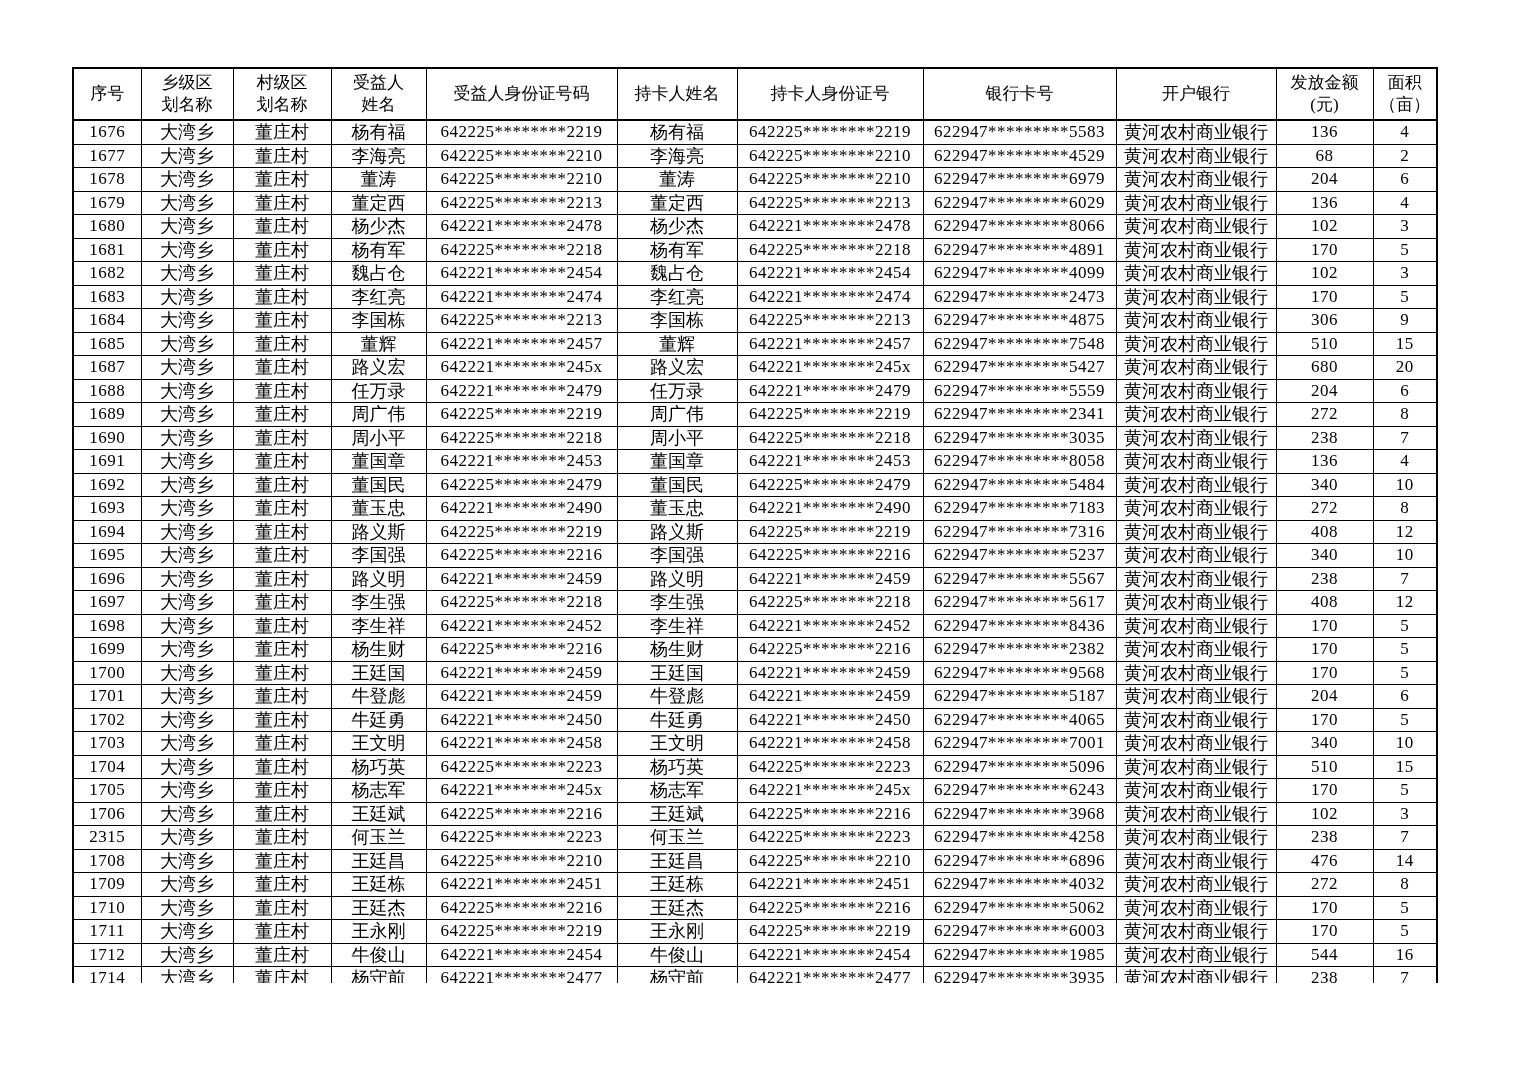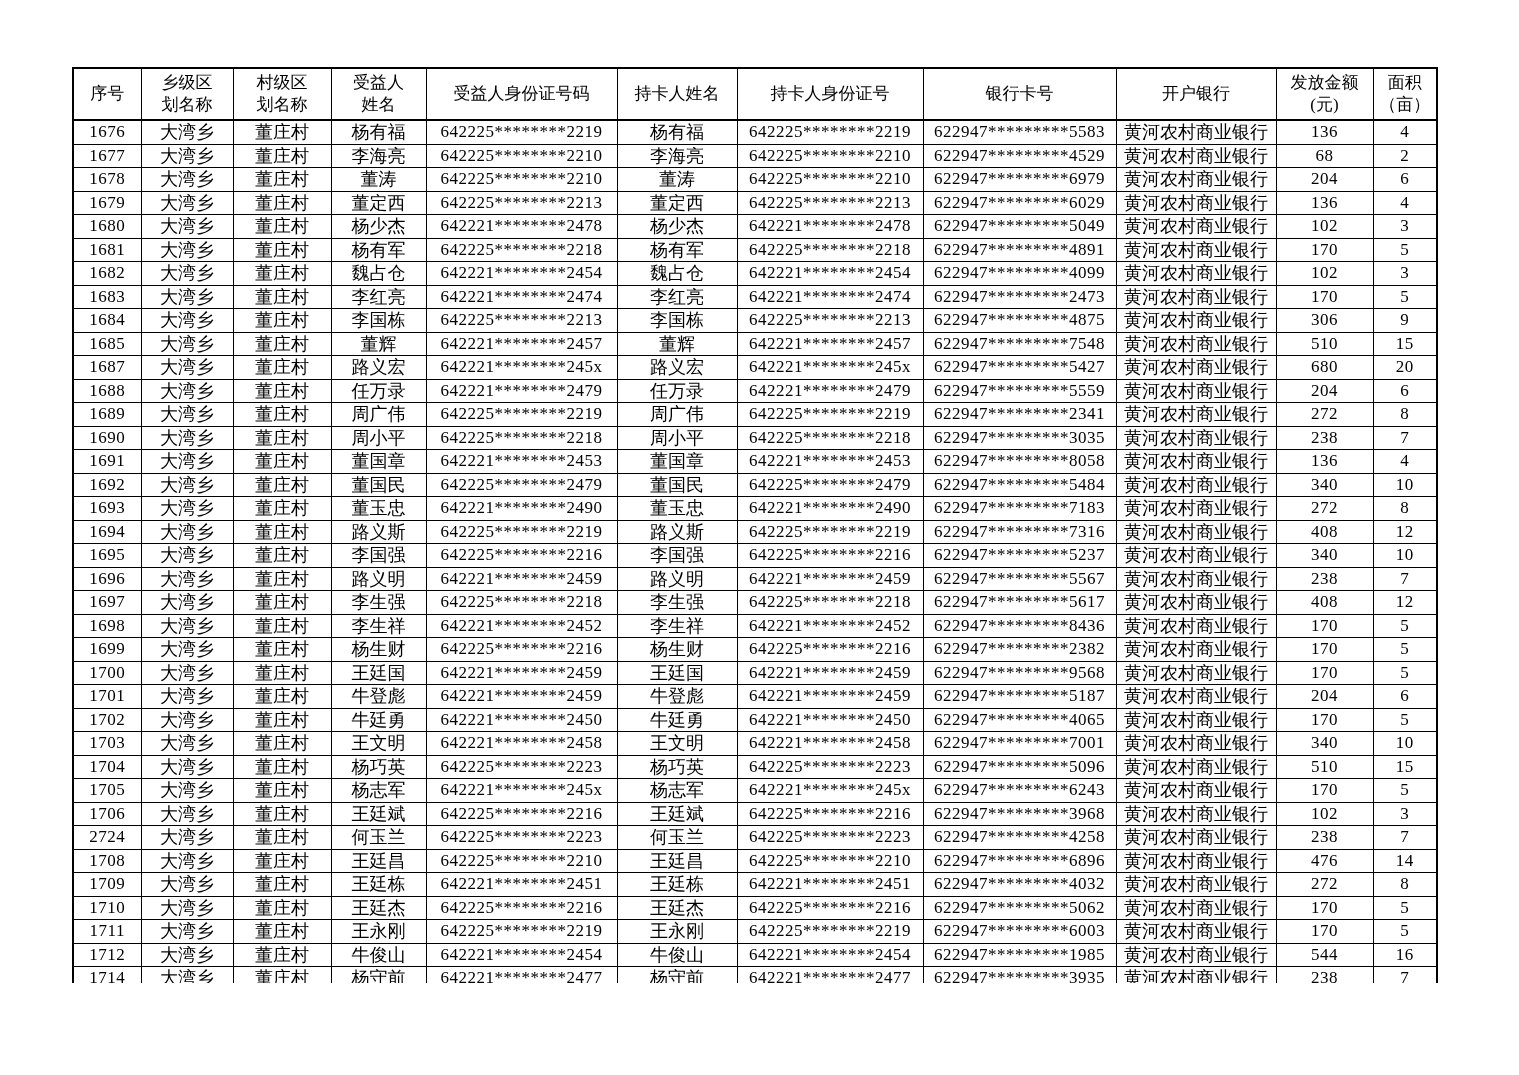"622947*********5049" td.num { text: 5049 -> 8066 }
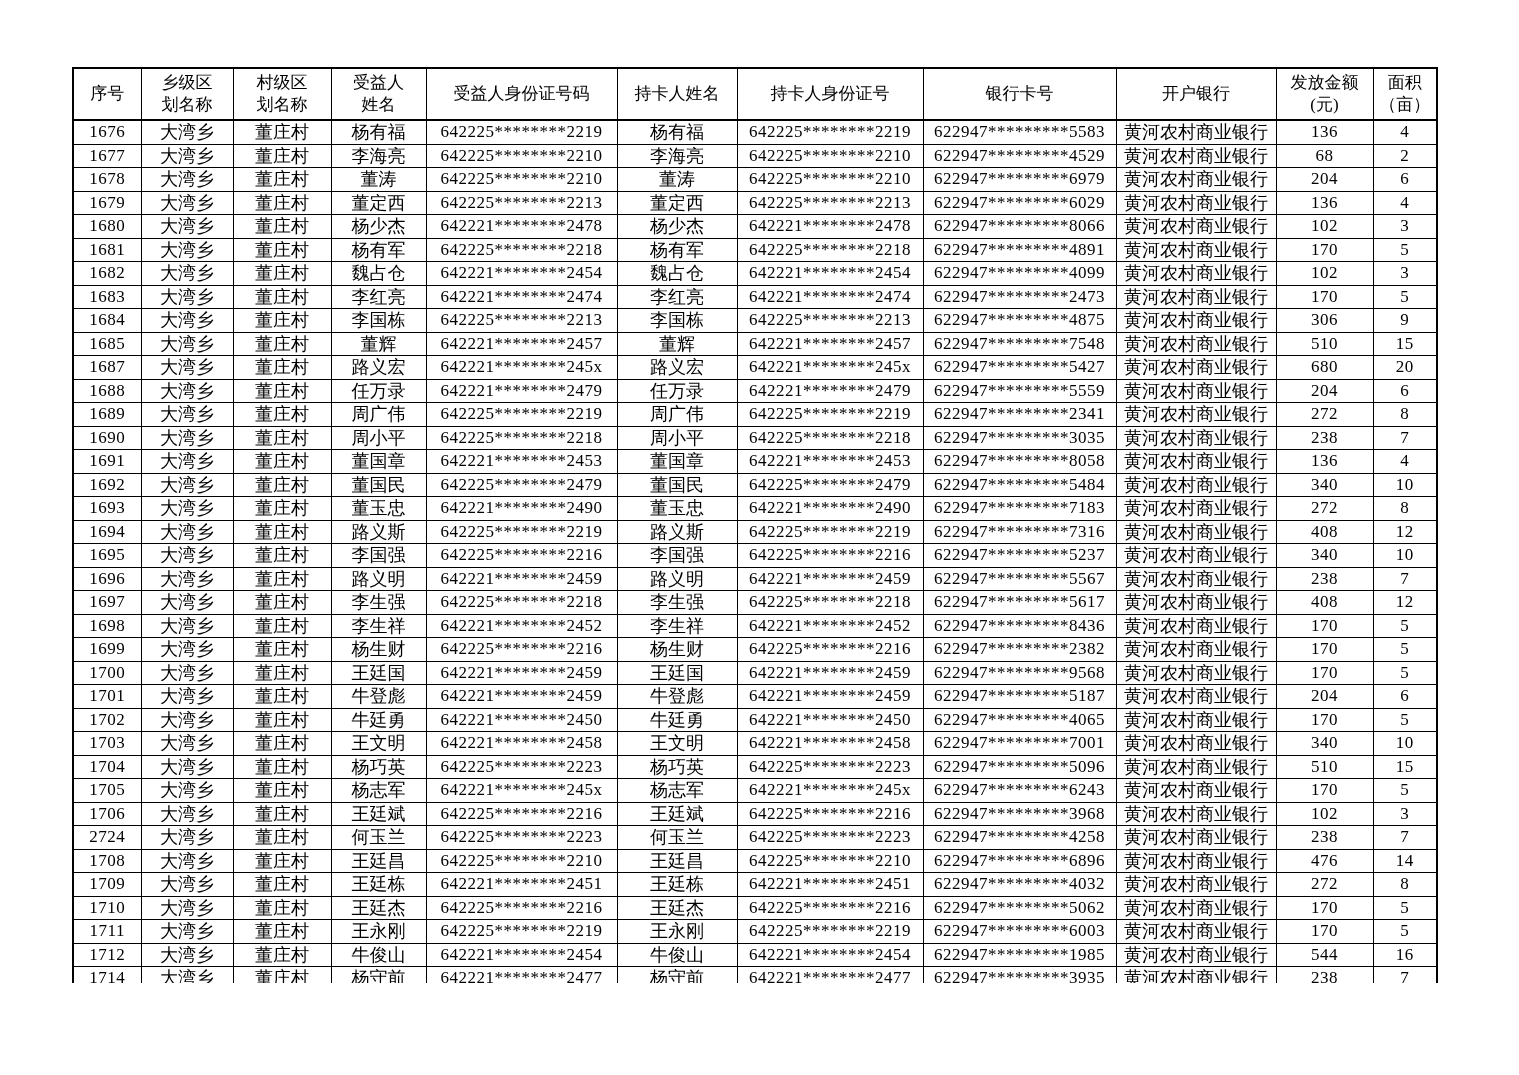"2724" td.num { text: 2724 -> 2315 }
